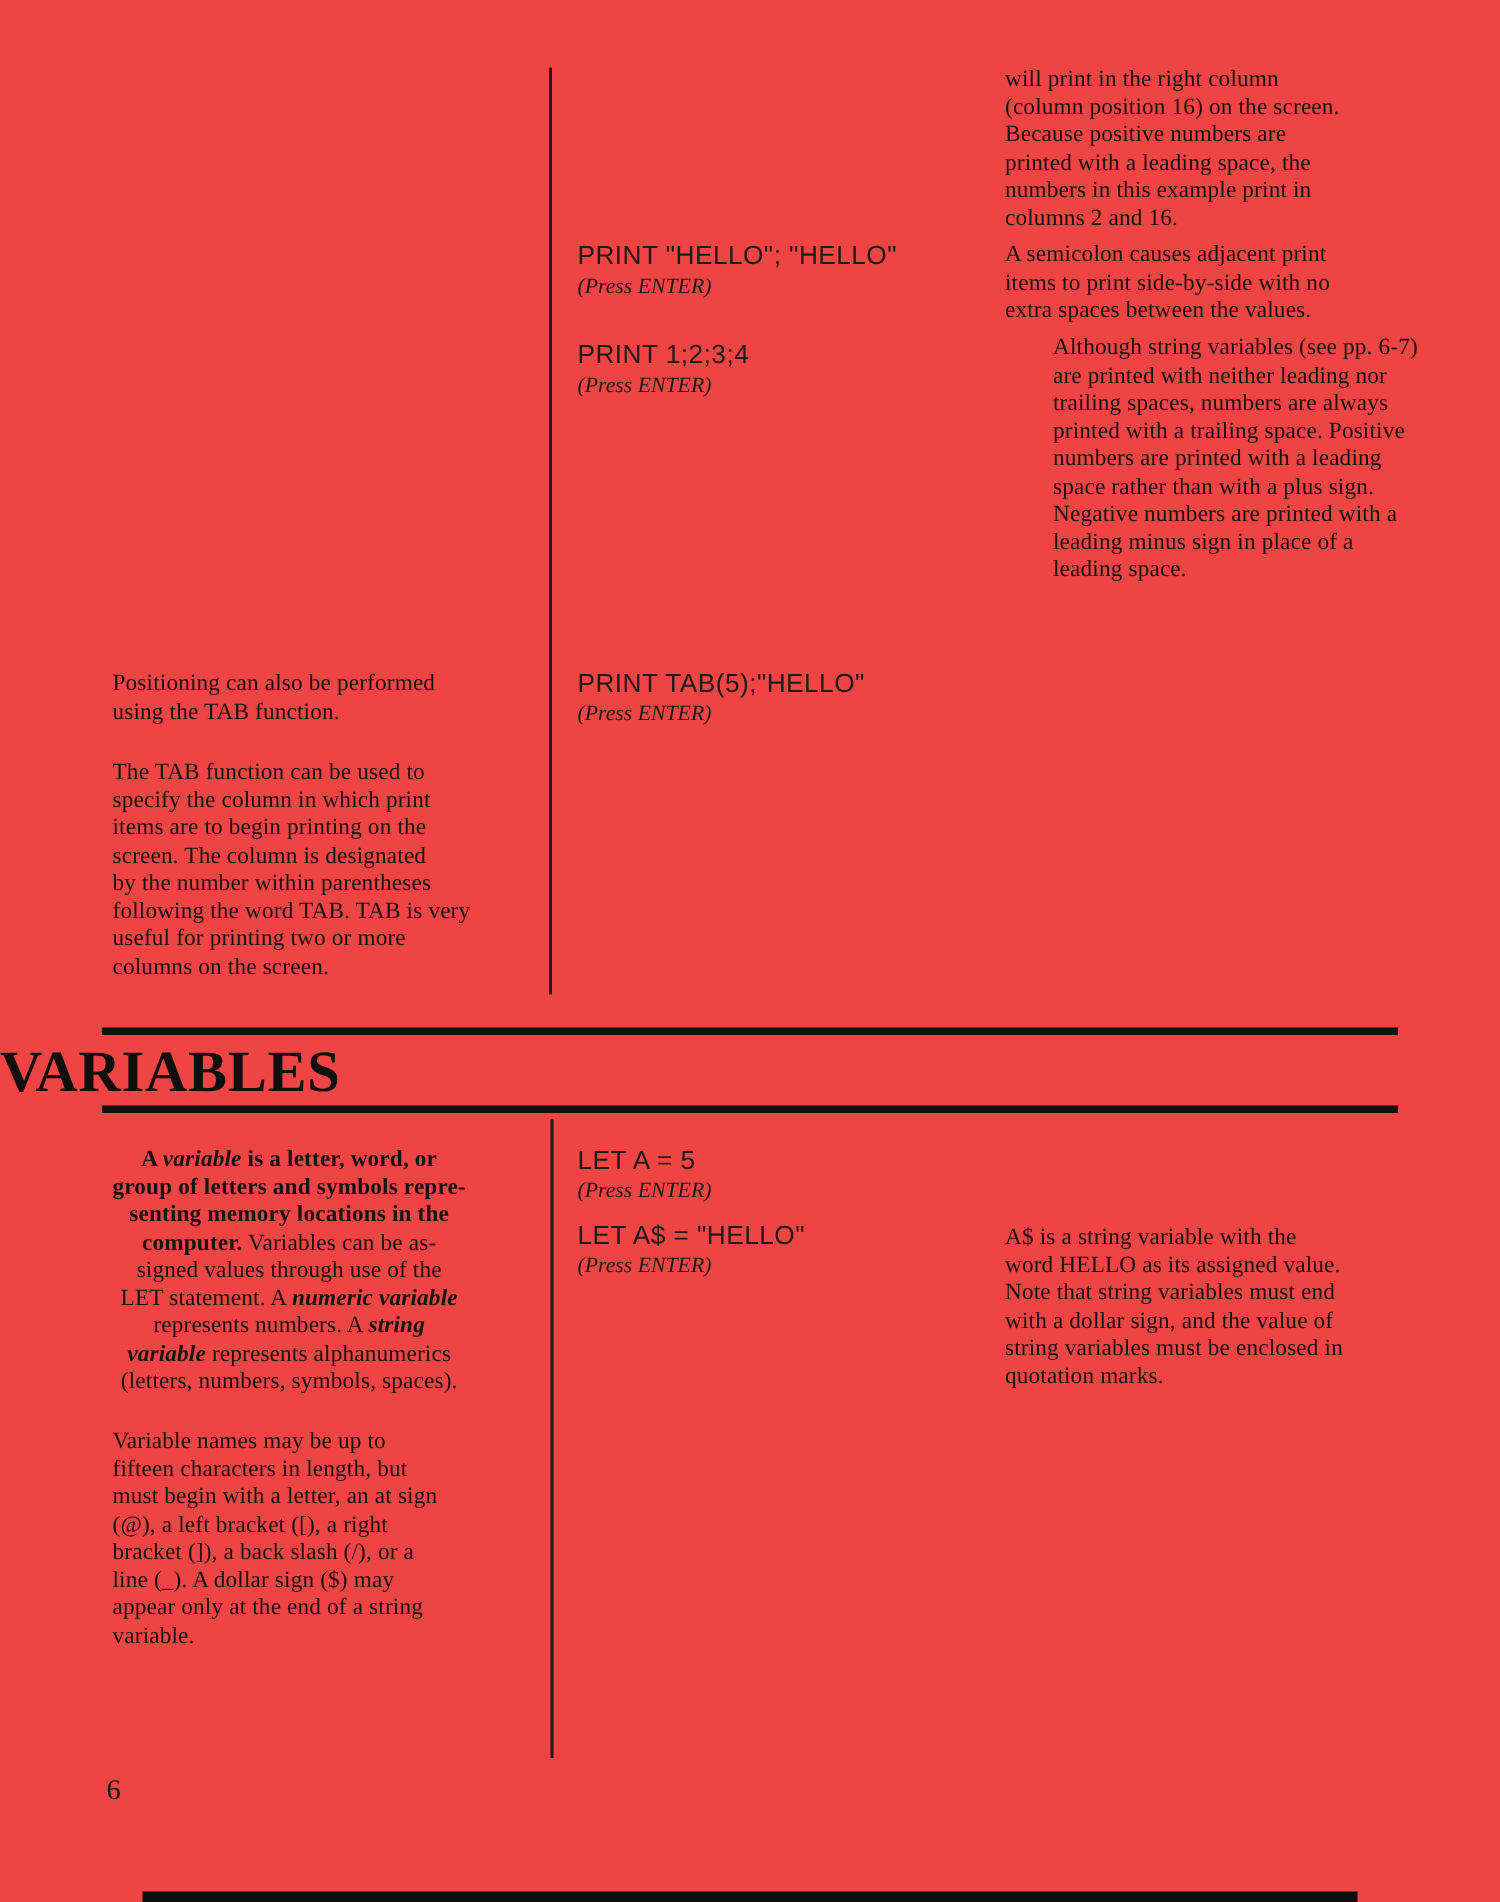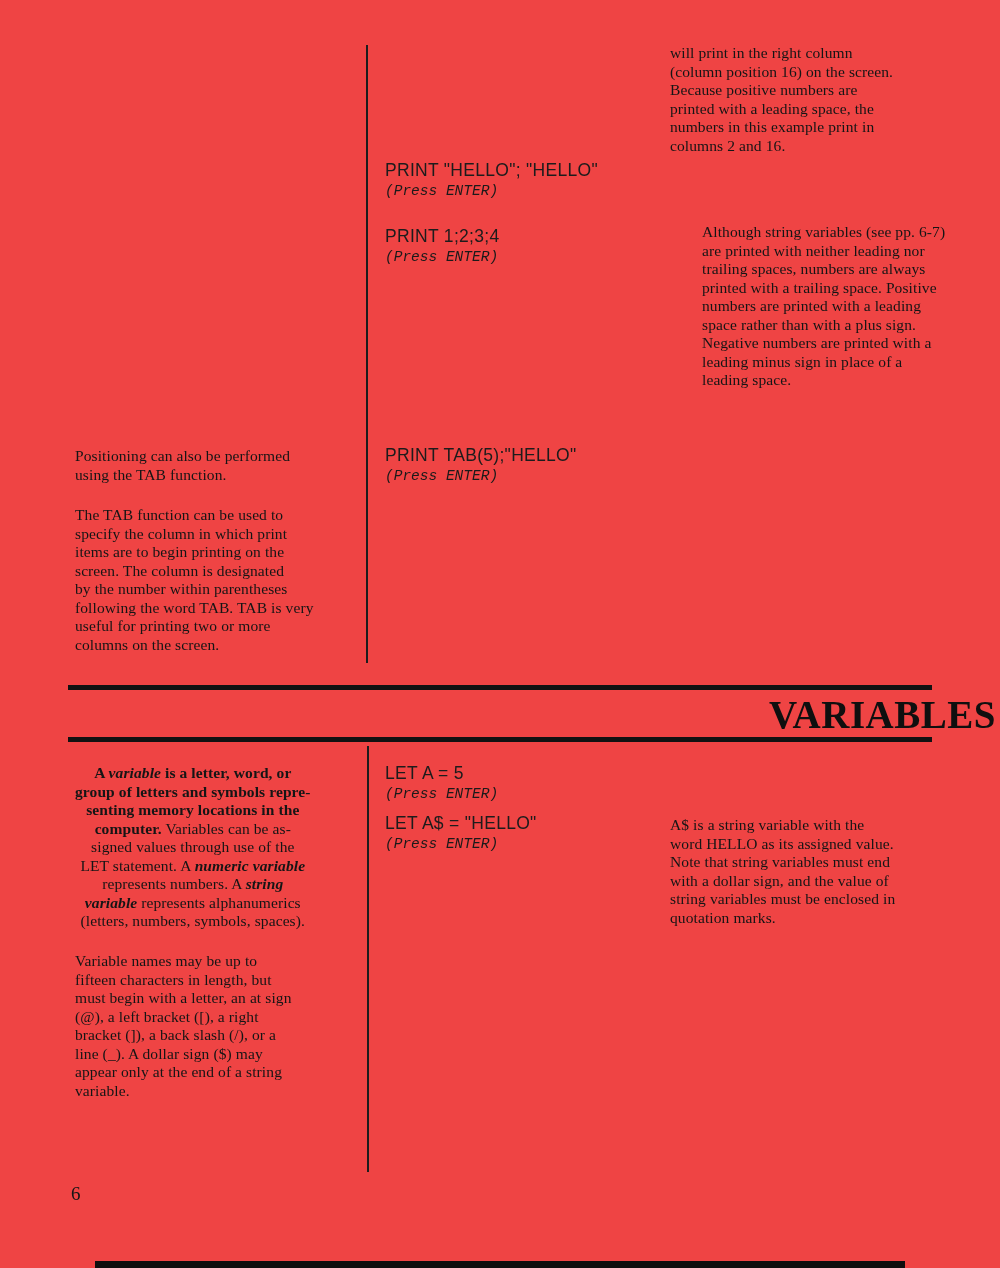"A semicolon causes adjacent print" div.abs { html: none -> <div>A semicolon causes adjacent print items to print side-by-side with no extra spaces between the values.</div> }
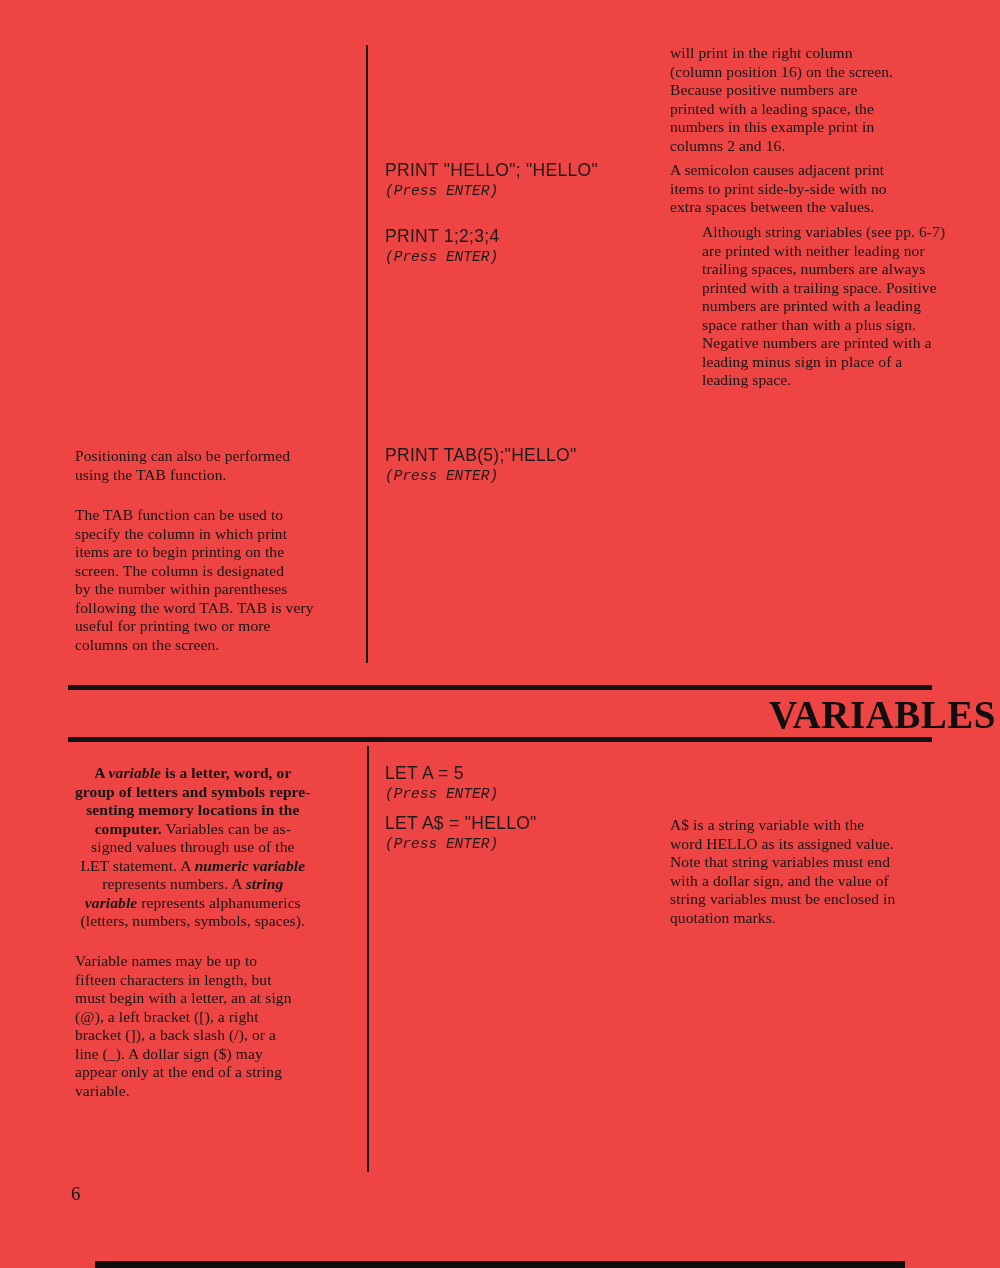"(Press ENTER)" .press { font-family: Liberation Mono, monospace -> Liberation Serif, serif }
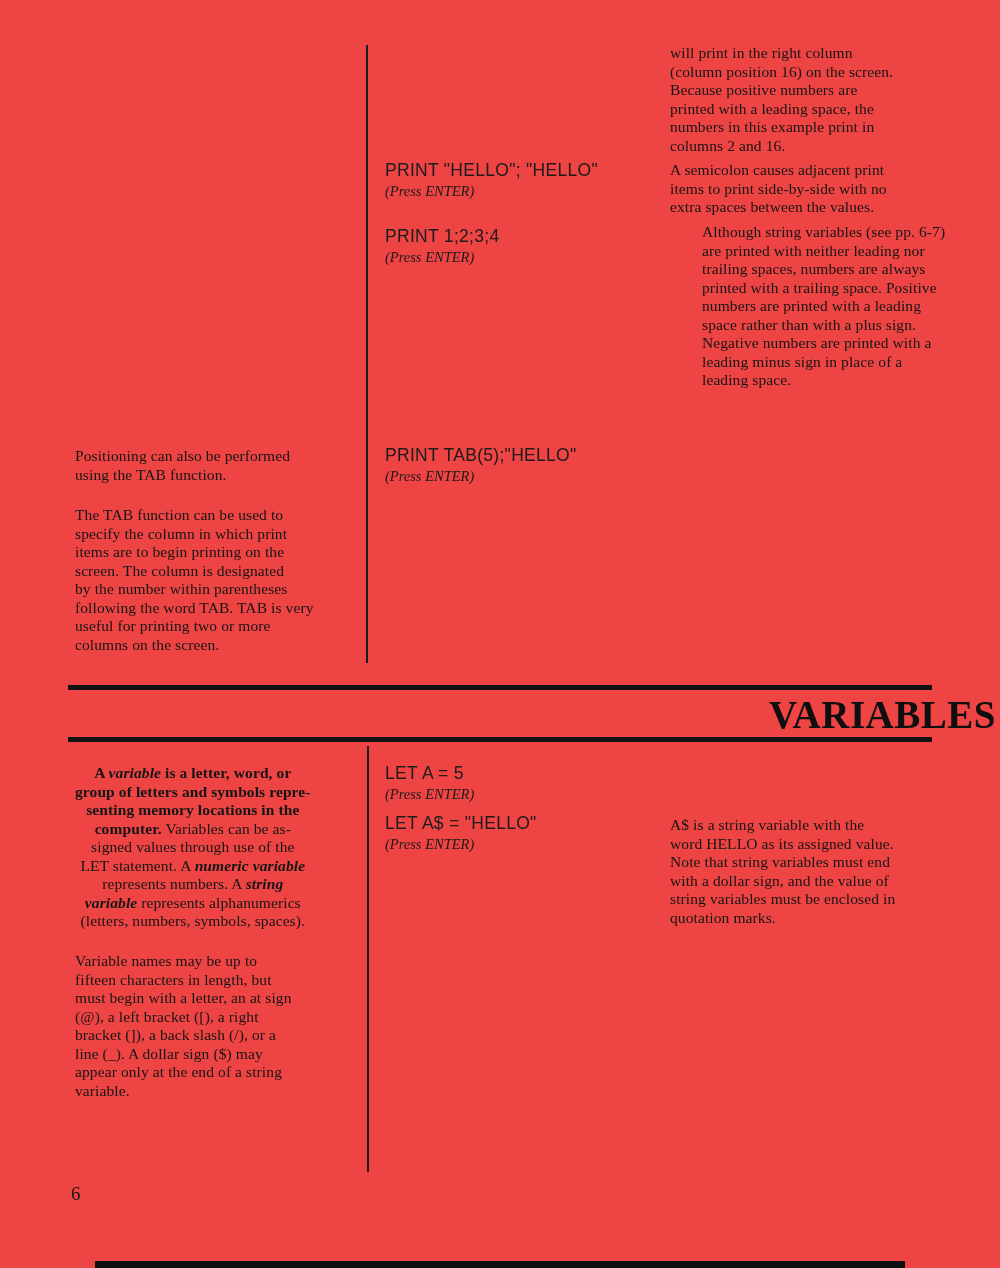"VARIABLES" .section-heading { text-align: right -> left }
